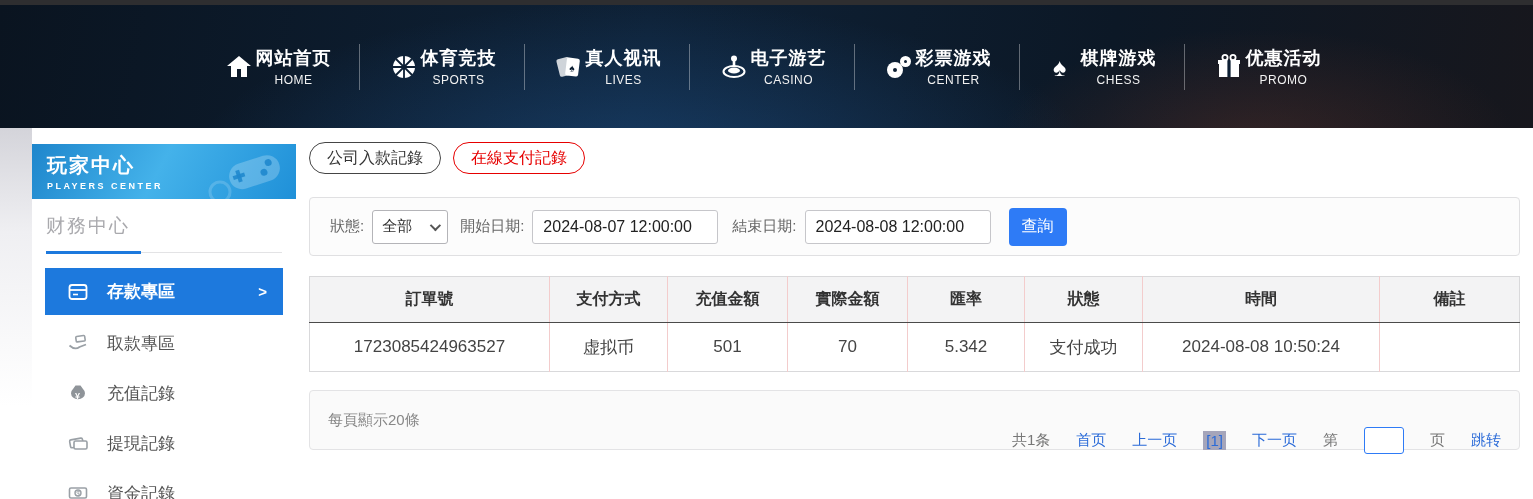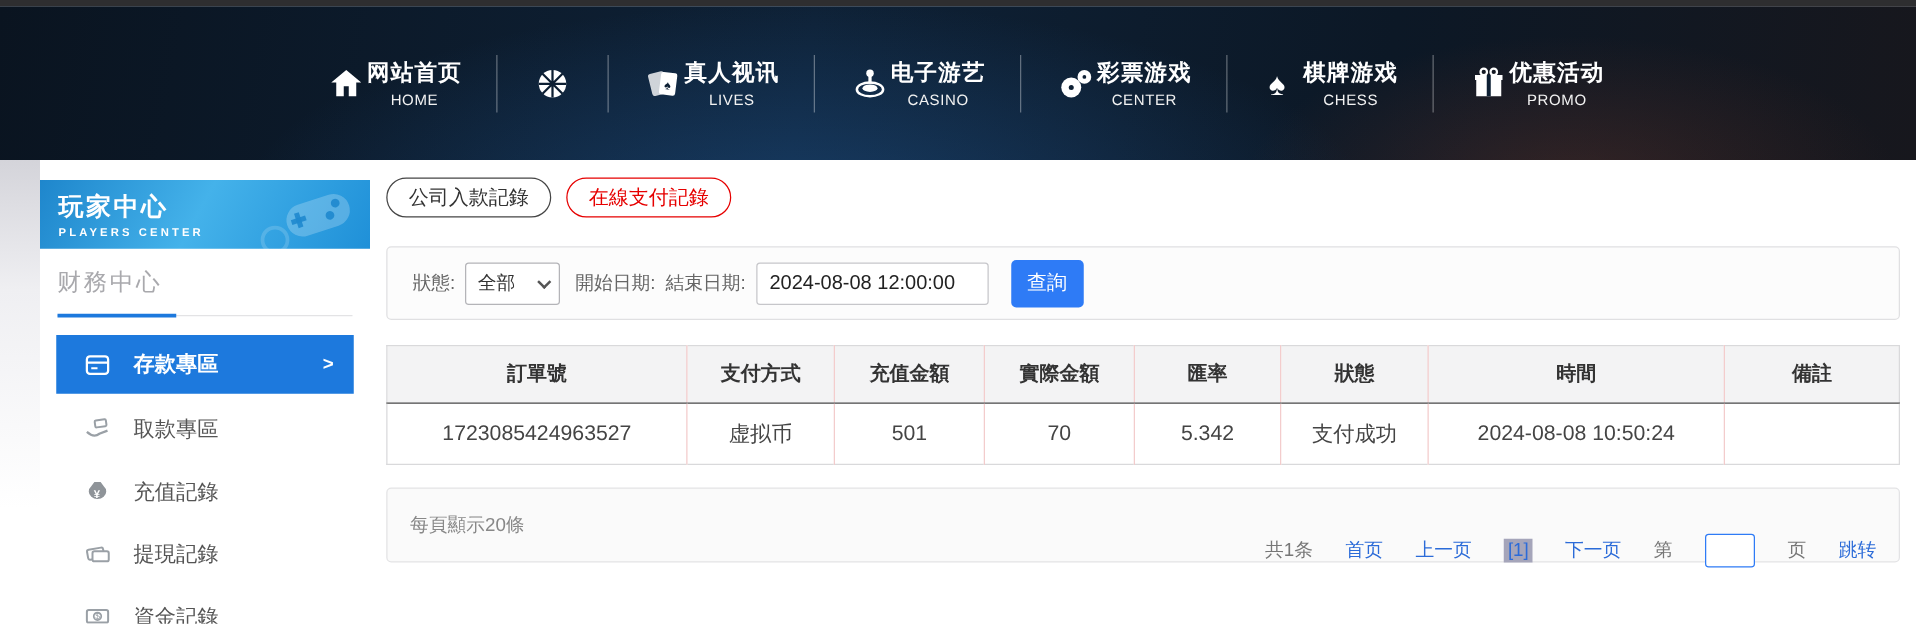"体育竞技" span.nav-text { html: none -> <span> <div>体育竞技</div> <div>SPORTS</div> </span> }
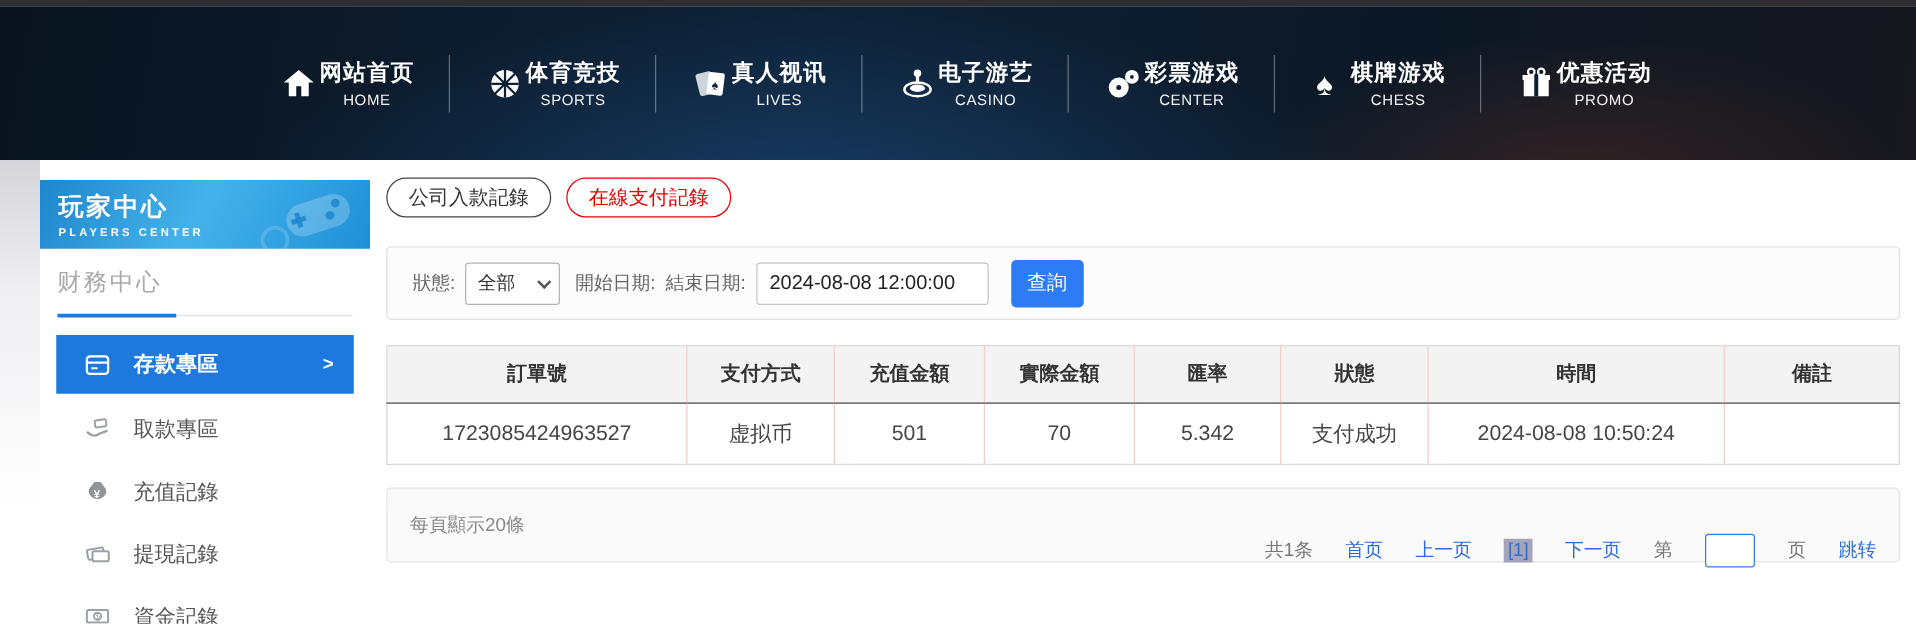"2024-08-07 12:00:00" input.date-input { html: none -> <input> }
